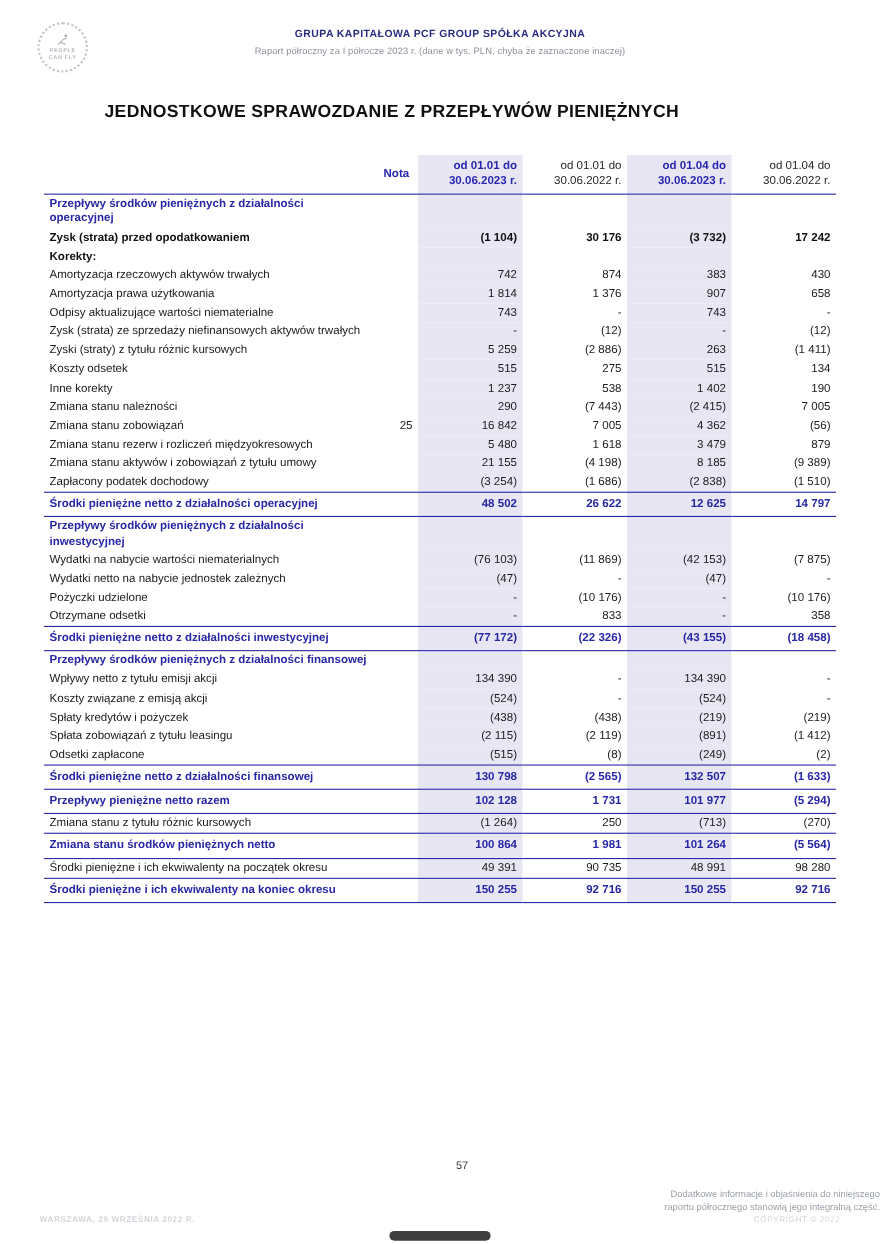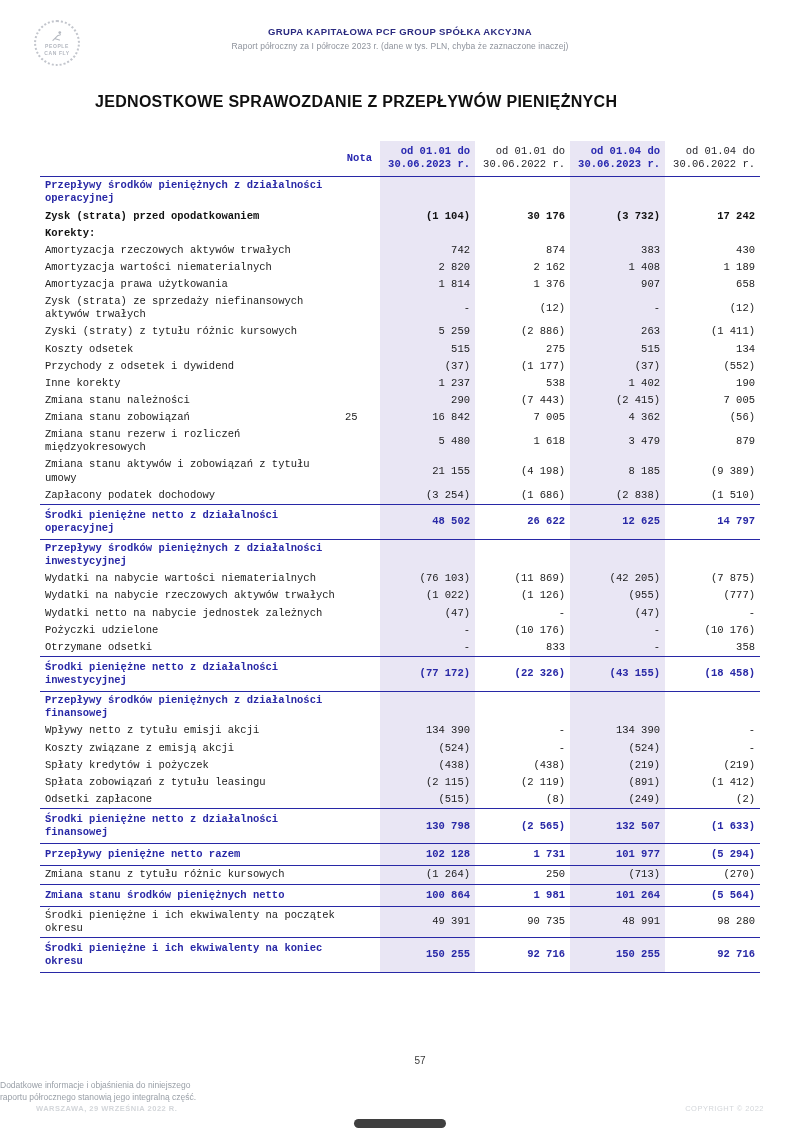"Nota" table.cashflow { font-family: Liberation Mono, monospace -> none }
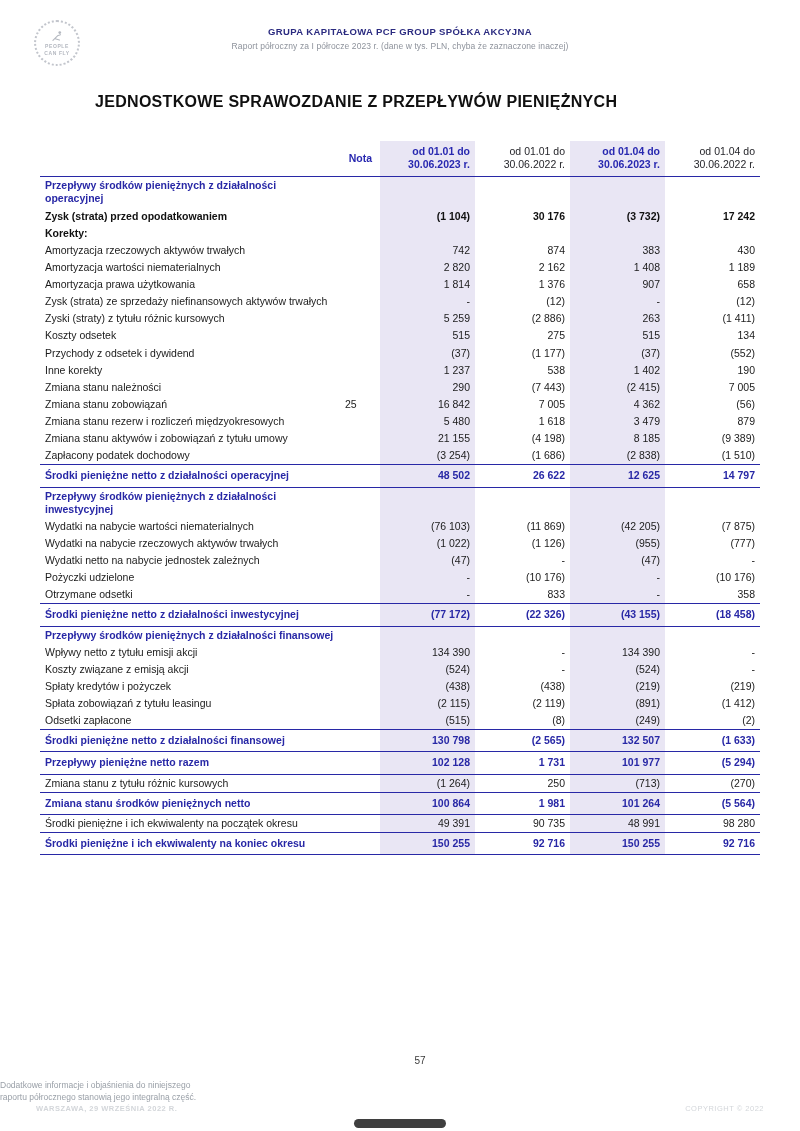"Amortyzacja wartości niematerialnych" tr.row-normal { html: <tr> <td>Amortyzacja wartości niematerialnych</td> <td></td> <td>2 820</td> <td>2 162</td> <td>1 408</td> <td>1 189</td> </tr> -> none }
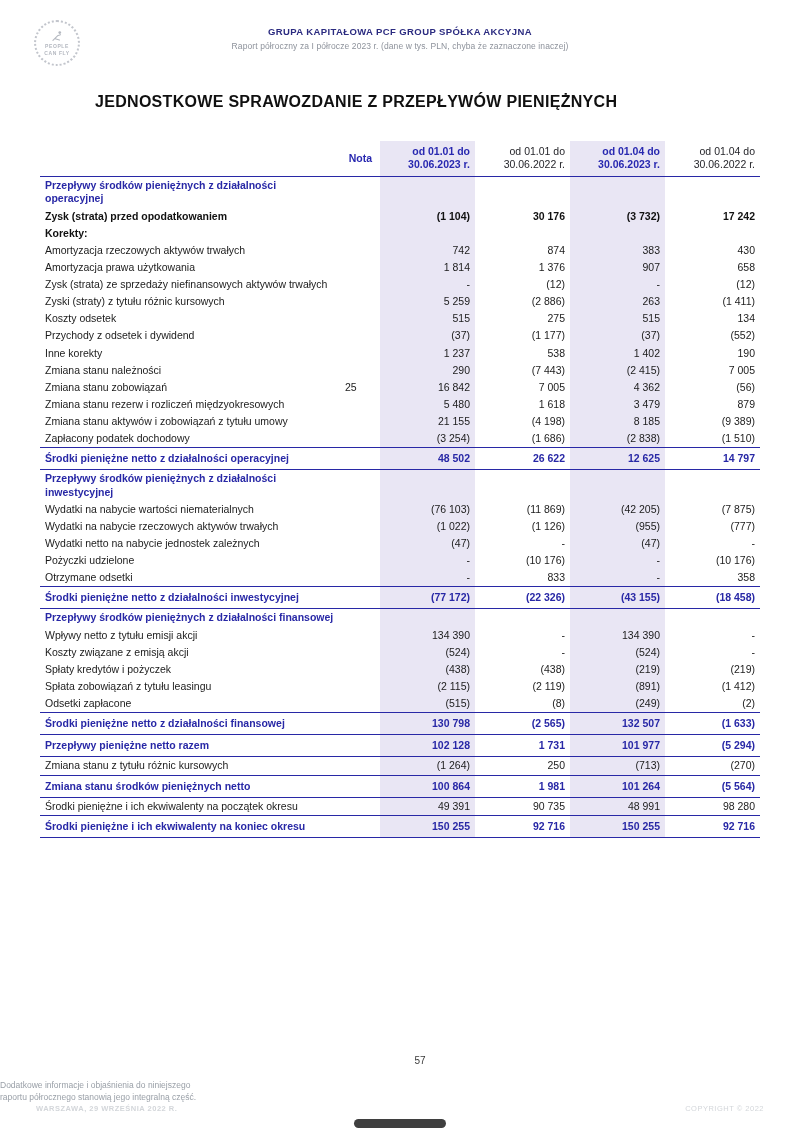"Odpisy aktualizujące wartości" tr.row-normal { html: none -> <tr> <td>Odpisy aktualizujące wartości niematerialne</td> <td></td> <td>743</td> <td>-</td> <td>743</td> <td>-</td> </tr> }
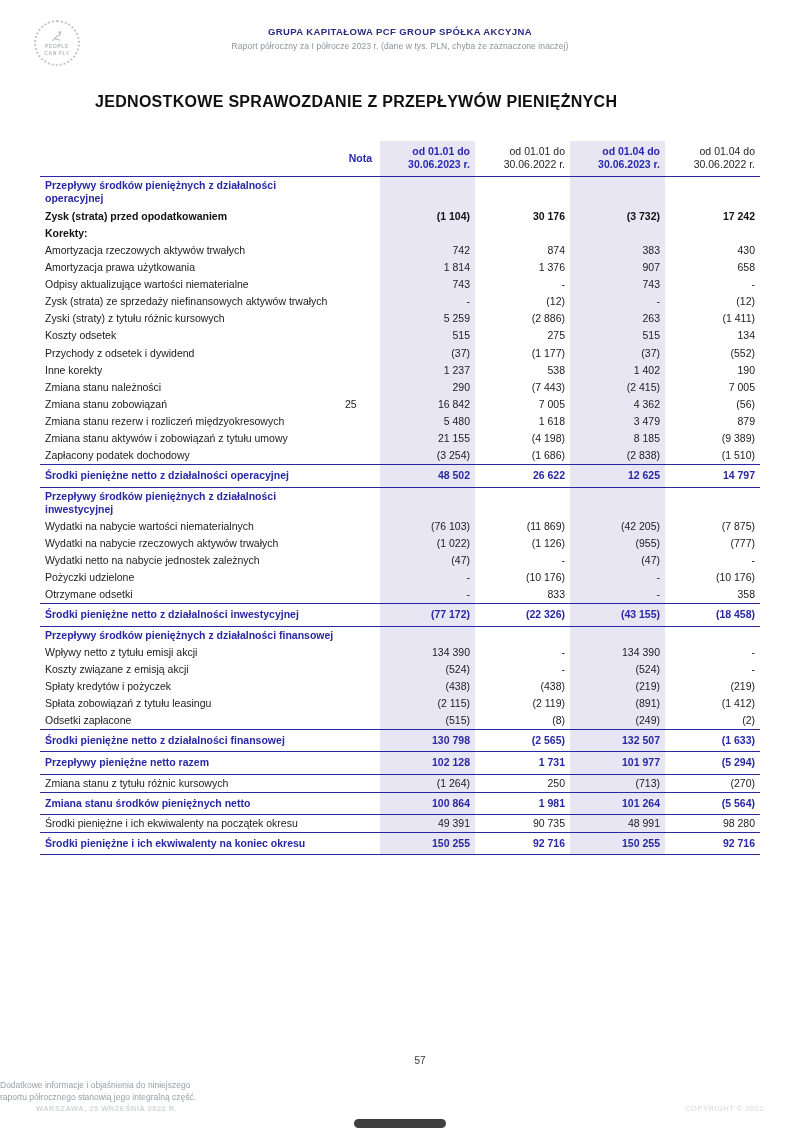"Przychody z odsetek i dywidend" tr.row-normal { html: <tr> <td>Przychody z odsetek i dywidend</td> <td></td> <td>(37)</td> <td>(1 177)</td> <td>(37)</td> <td>(552)</td> </tr> -> none }
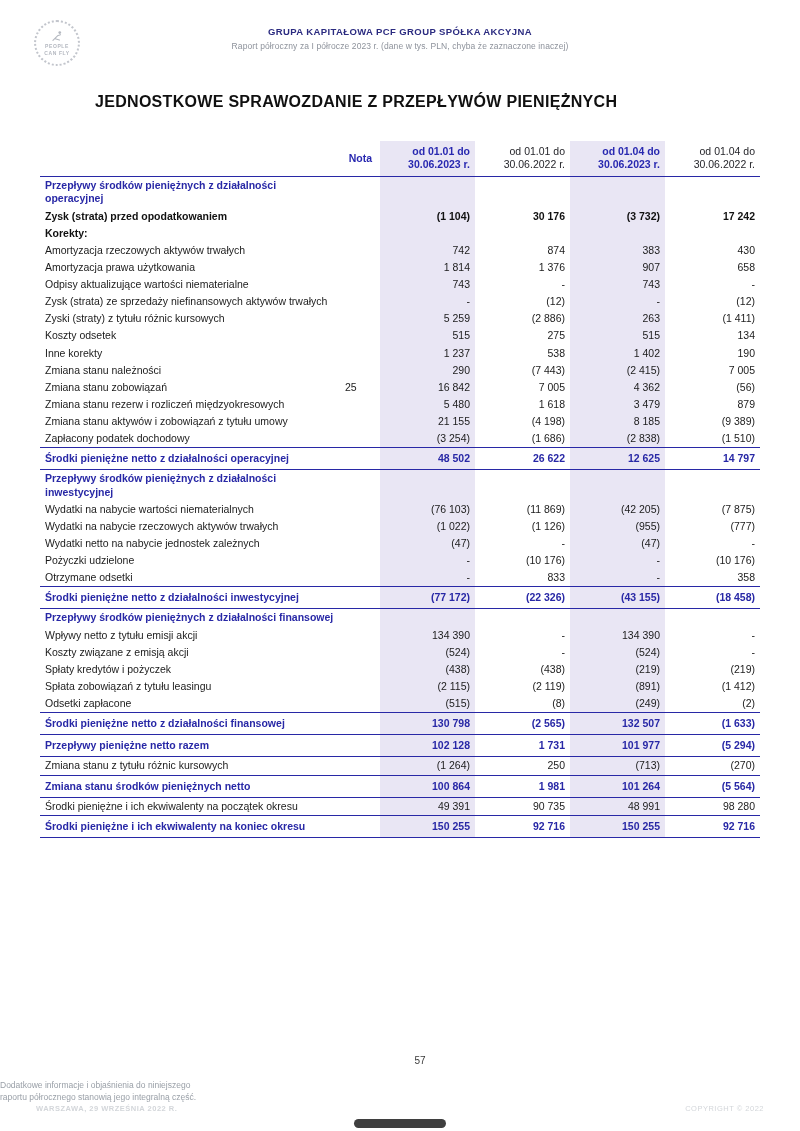"25" .nota { text-align: left -> right }
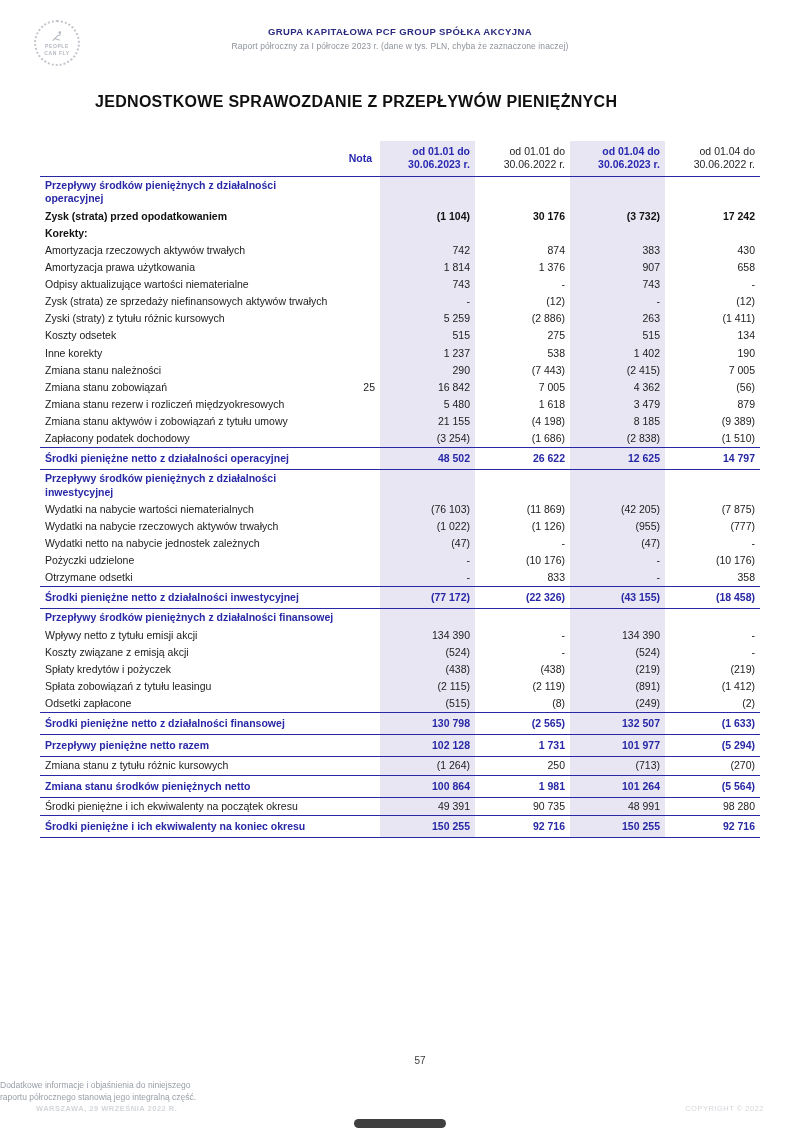"(42 205)" td.num { text: 42 205 -> 42 153 }
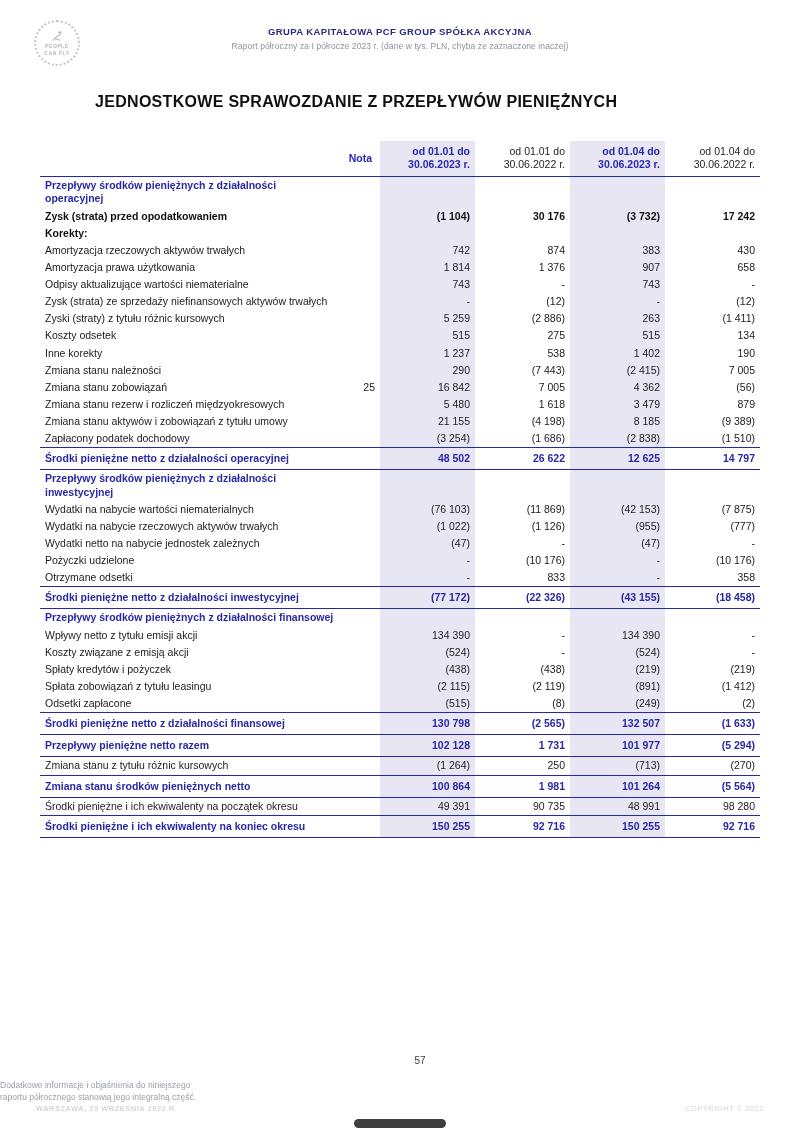"Wydatki na nabycie rzeczowych aktywów" tr.row-normal { html: <tr> <td>Wydatki na nabycie rzeczowych aktywów trwałych</td> <td></td> <td>(1 022)</td> <td>(1 126)</td> <td>(955)</td> <td>(777)</td> </tr> -> none }
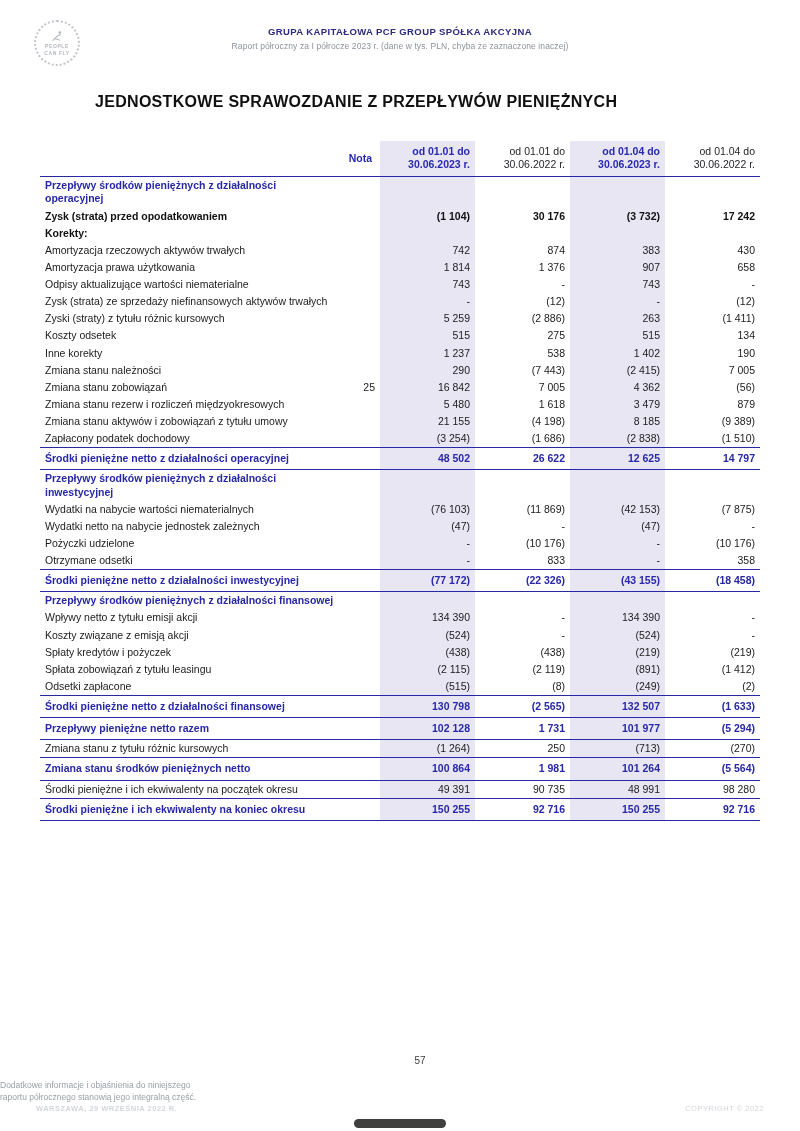"Dodatkowe informacje i objaśnienia do" .footer-note { text-align: left -> right }
